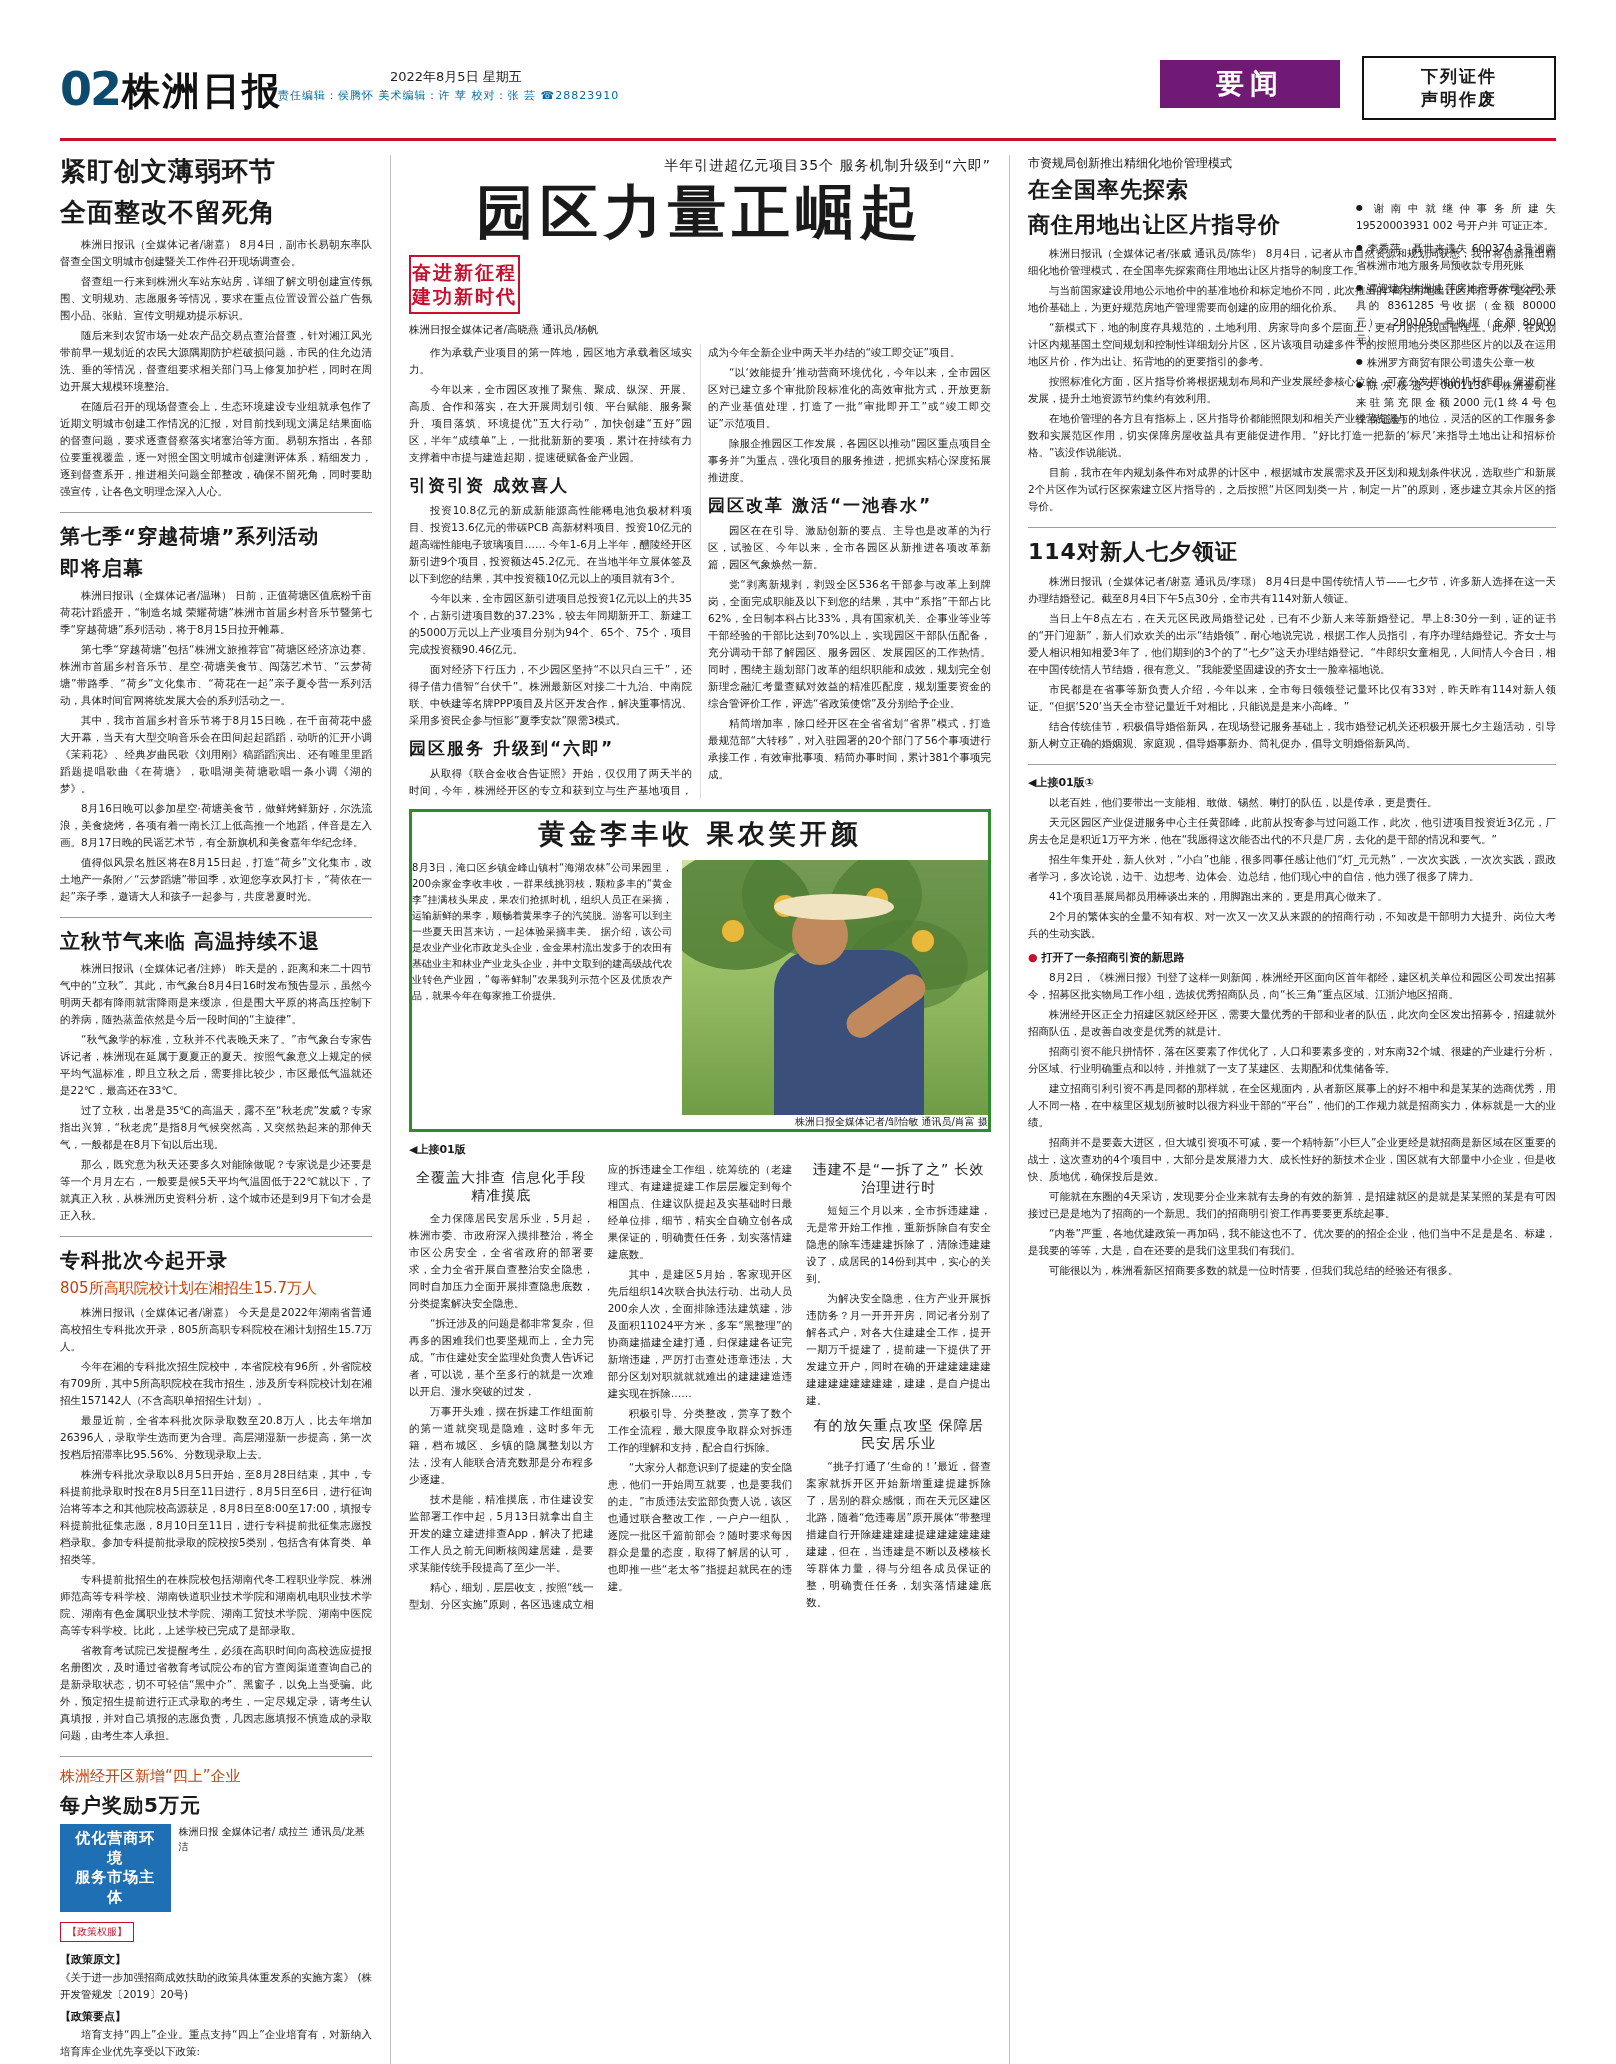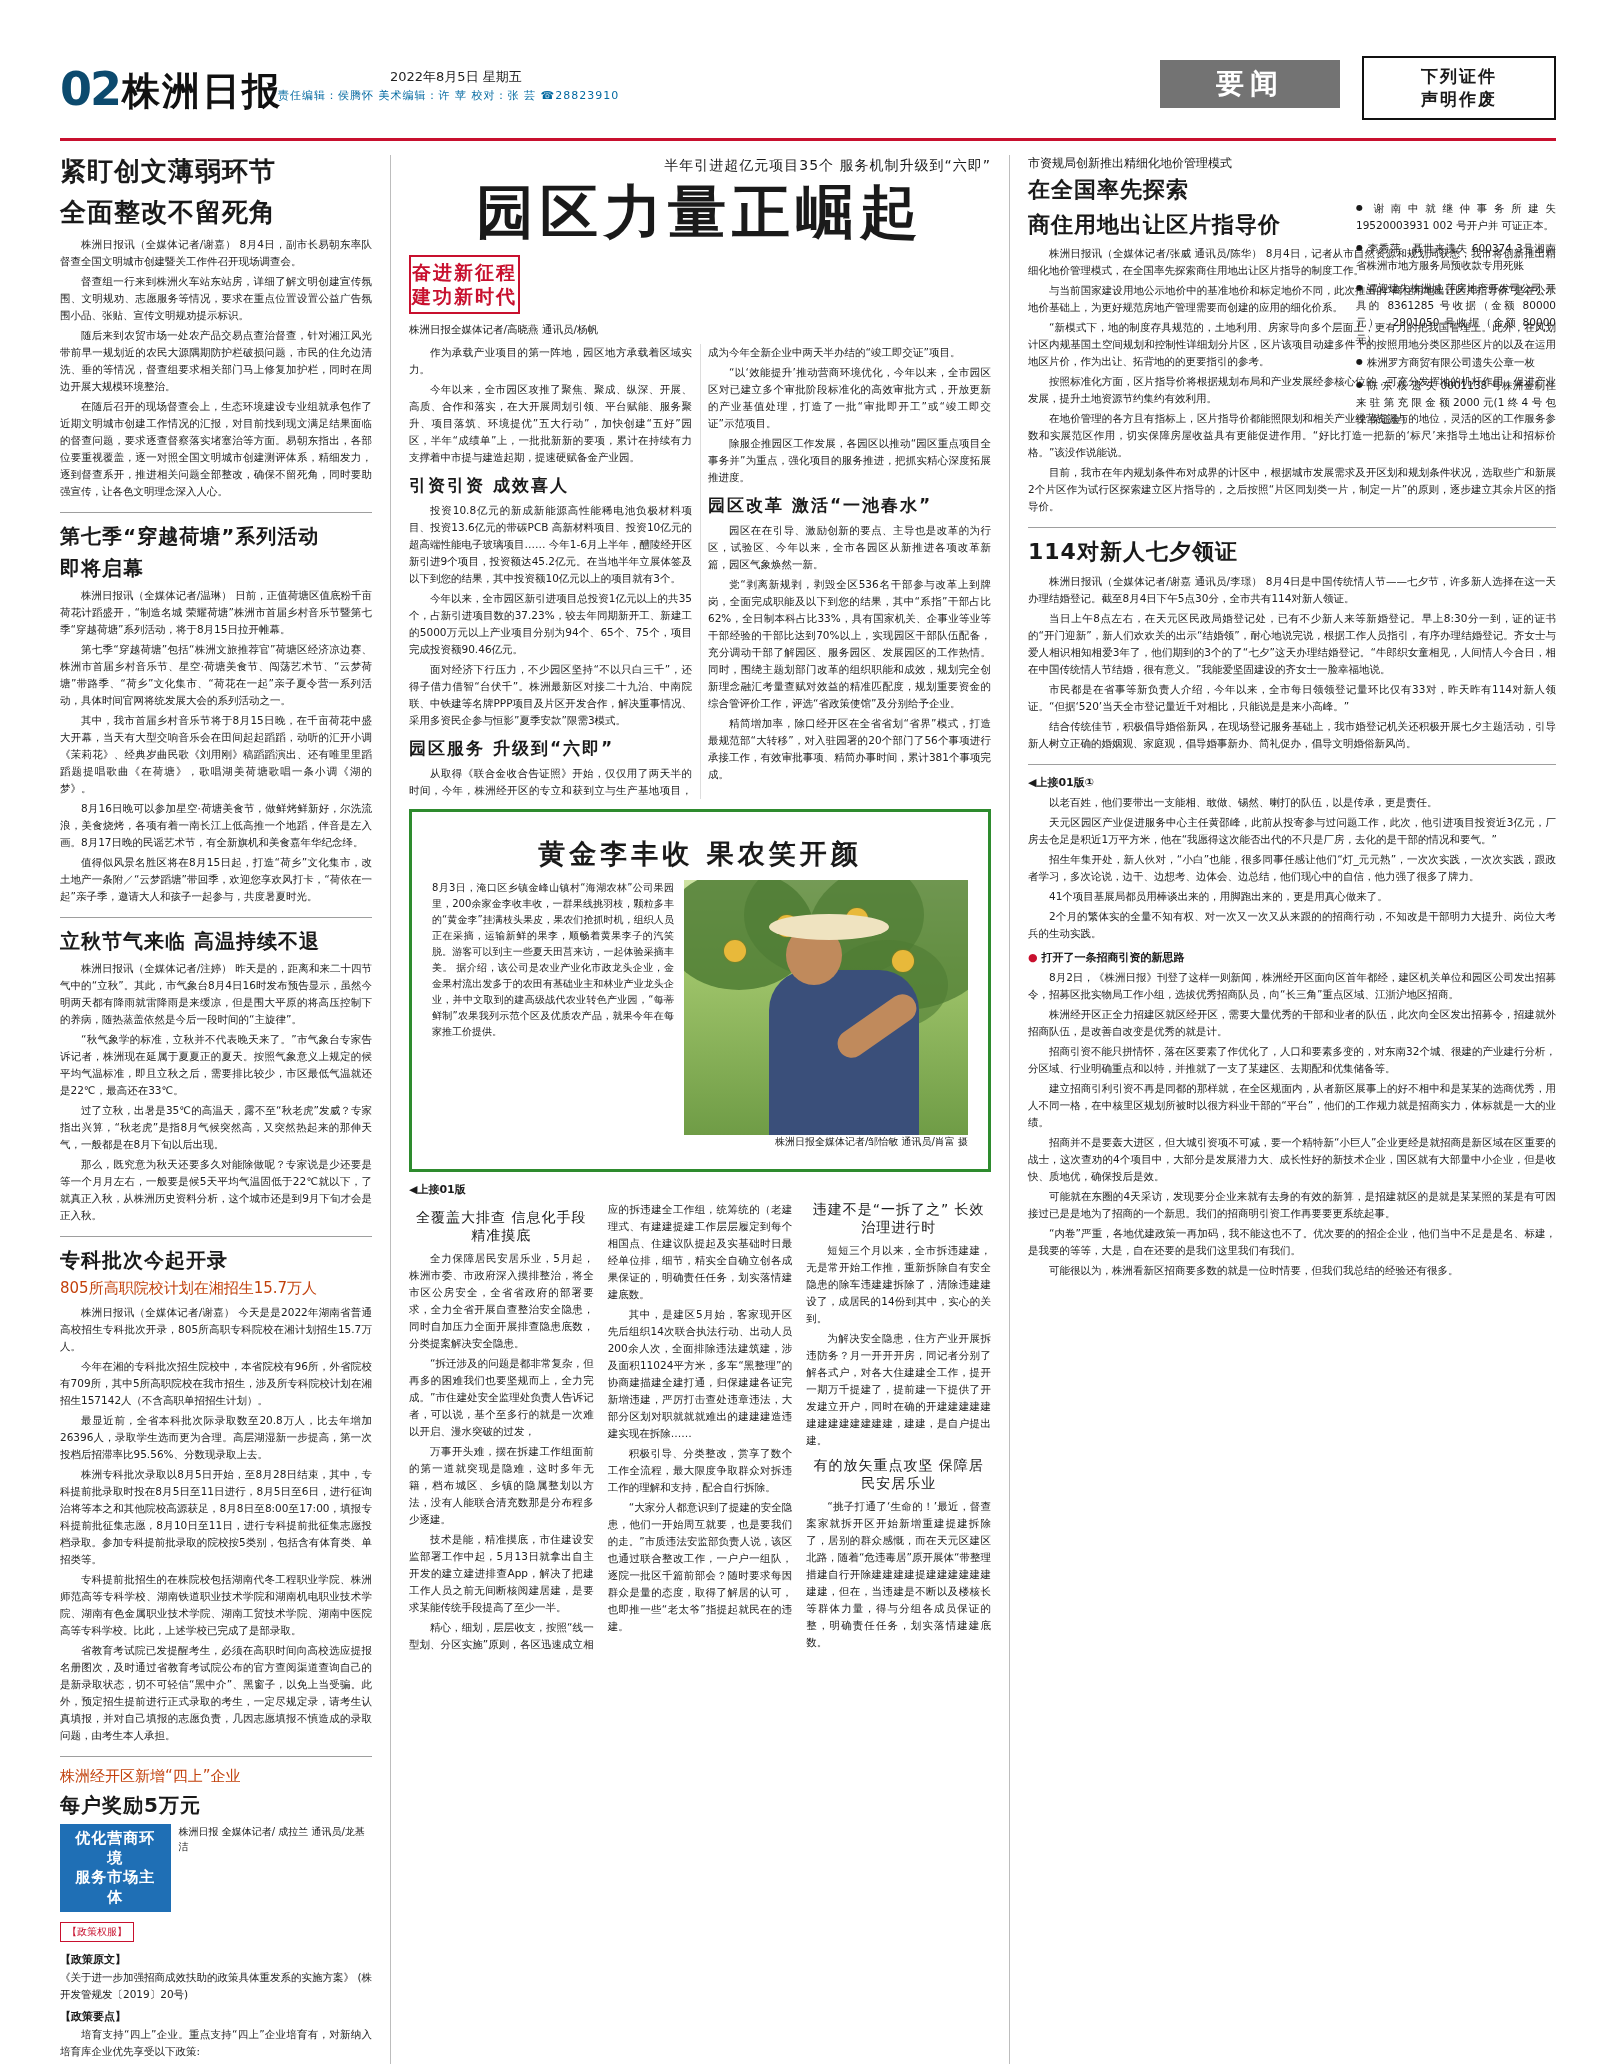"要闻" .redband { background: #737373 -> #701a75 }
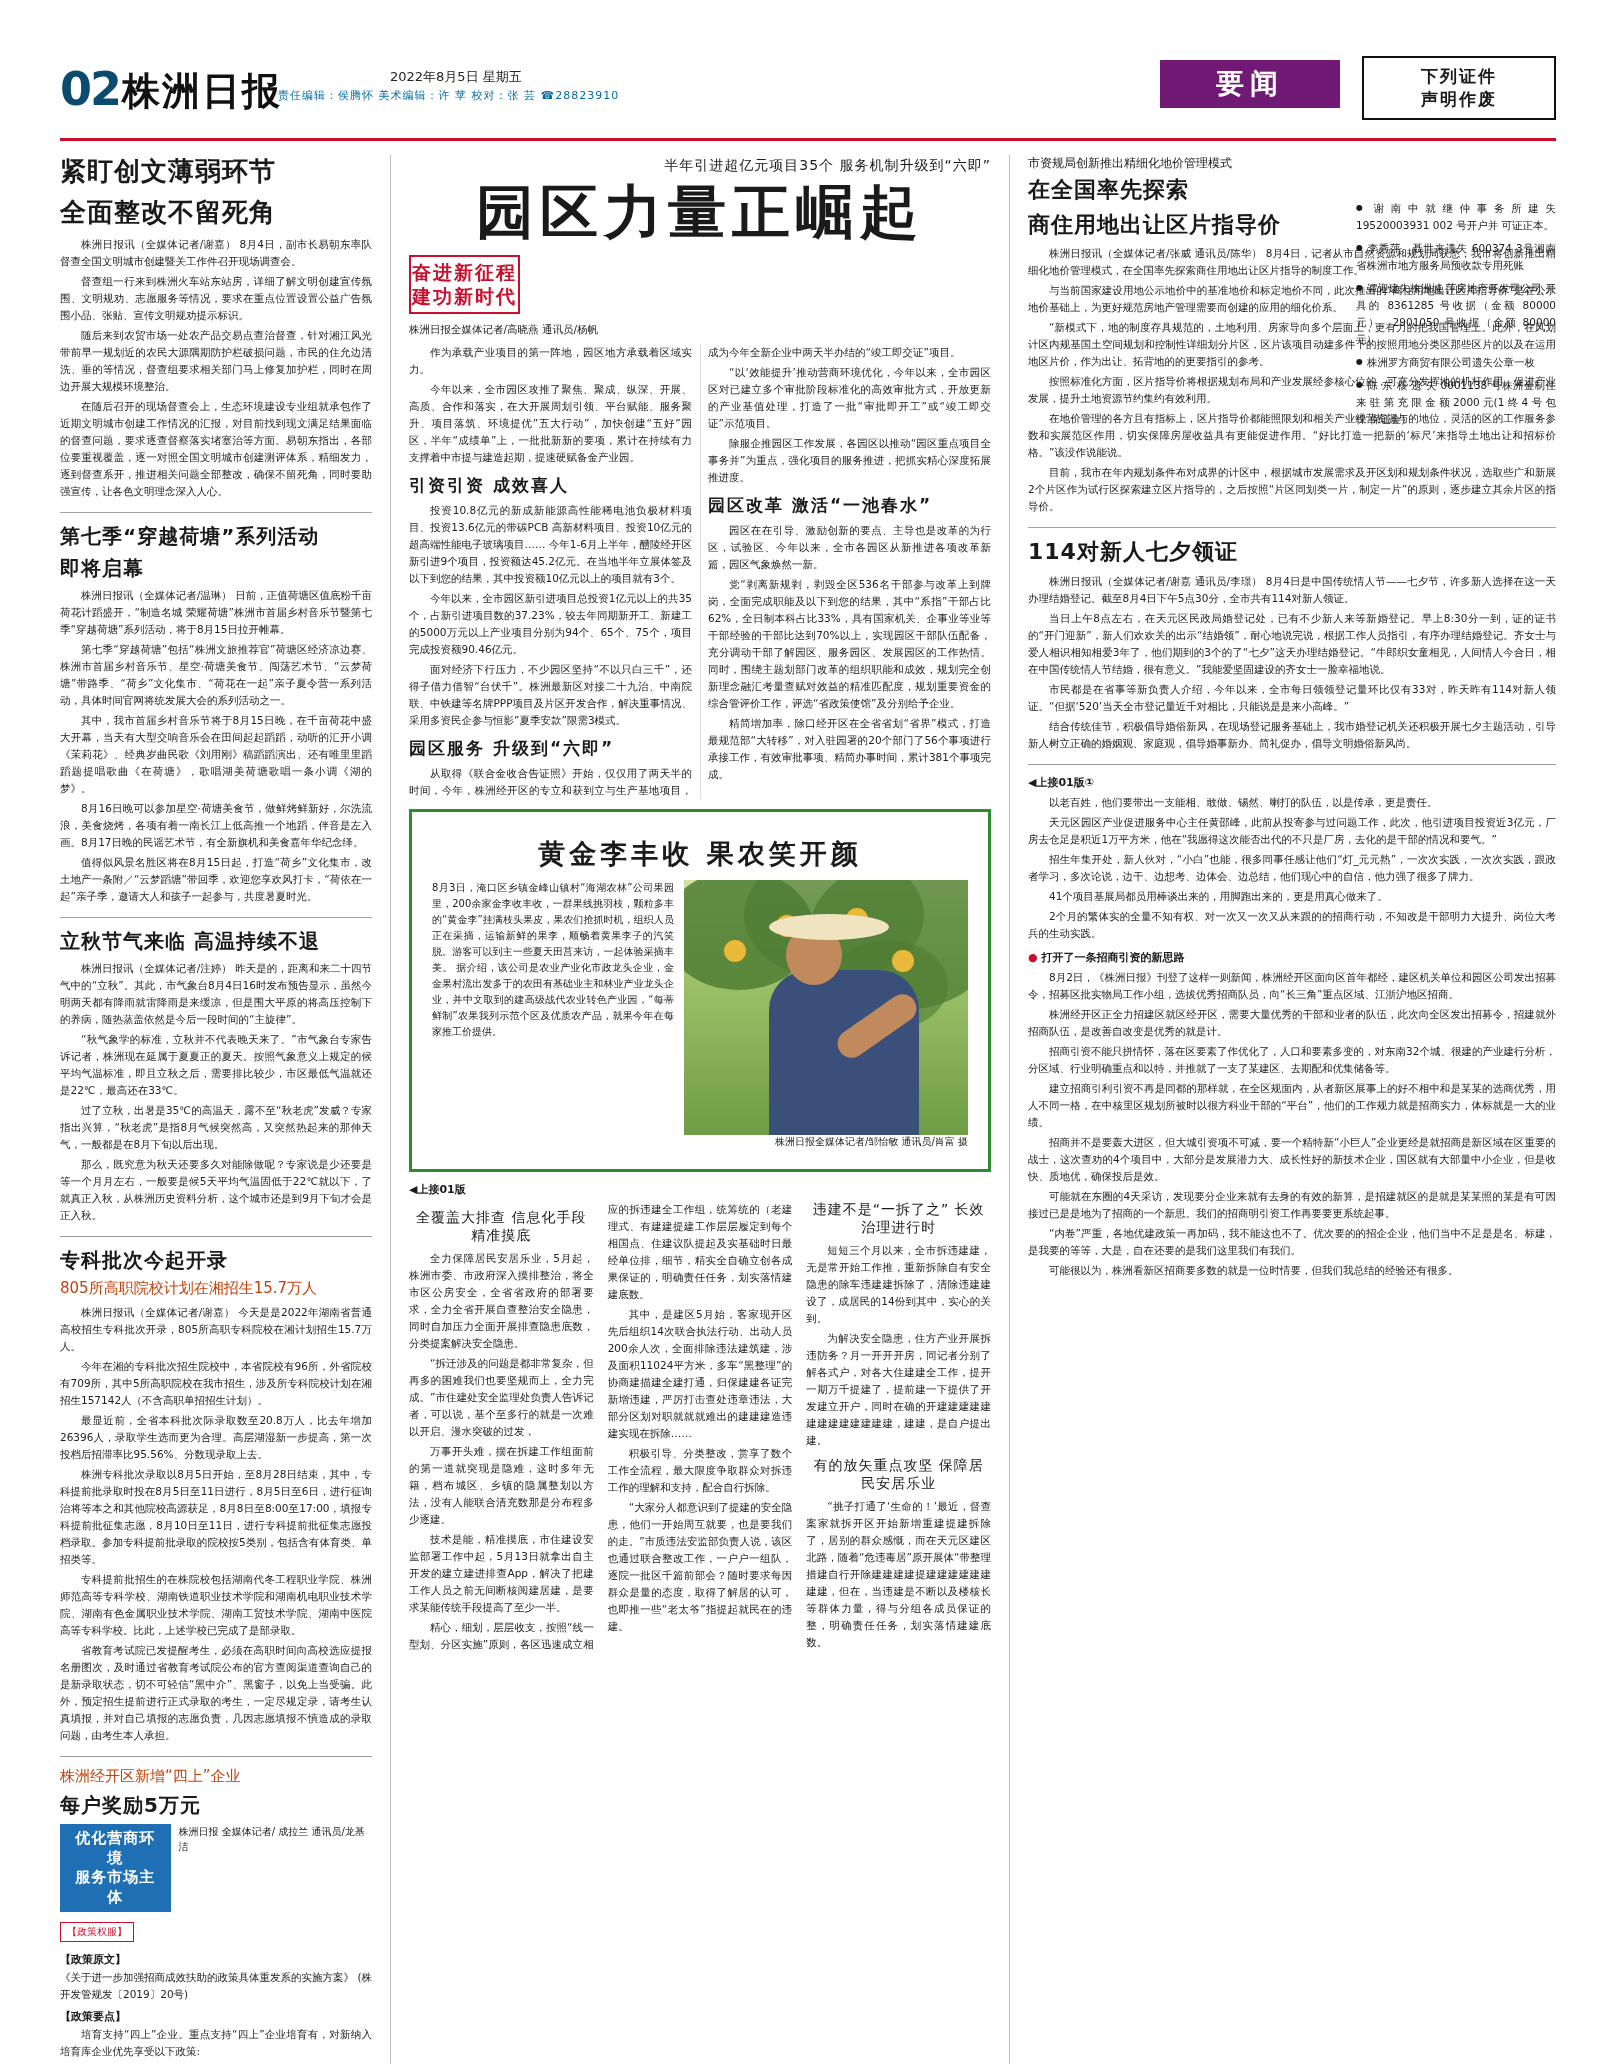"黄金李丰收 果农笑开颜" .photobox { padding: 20px -> 0 }
